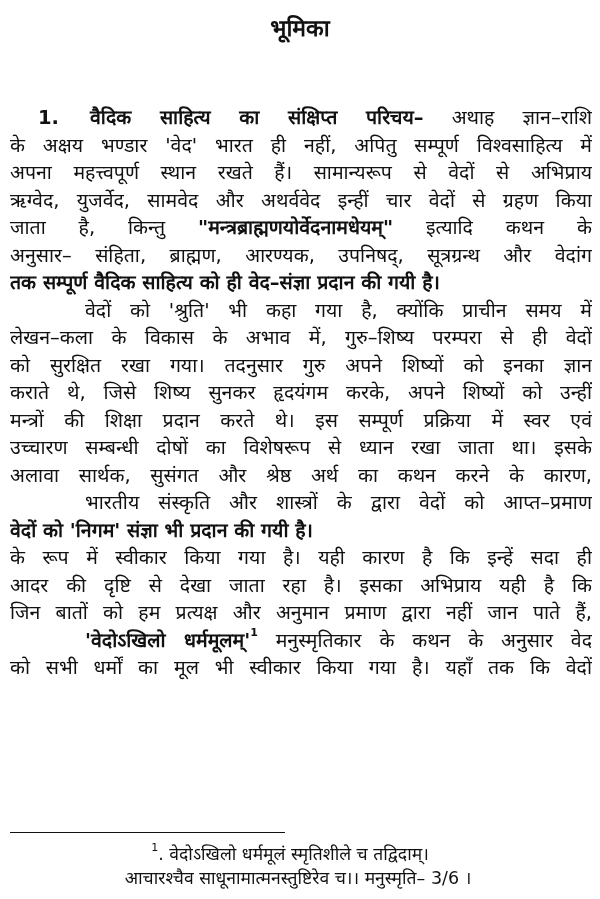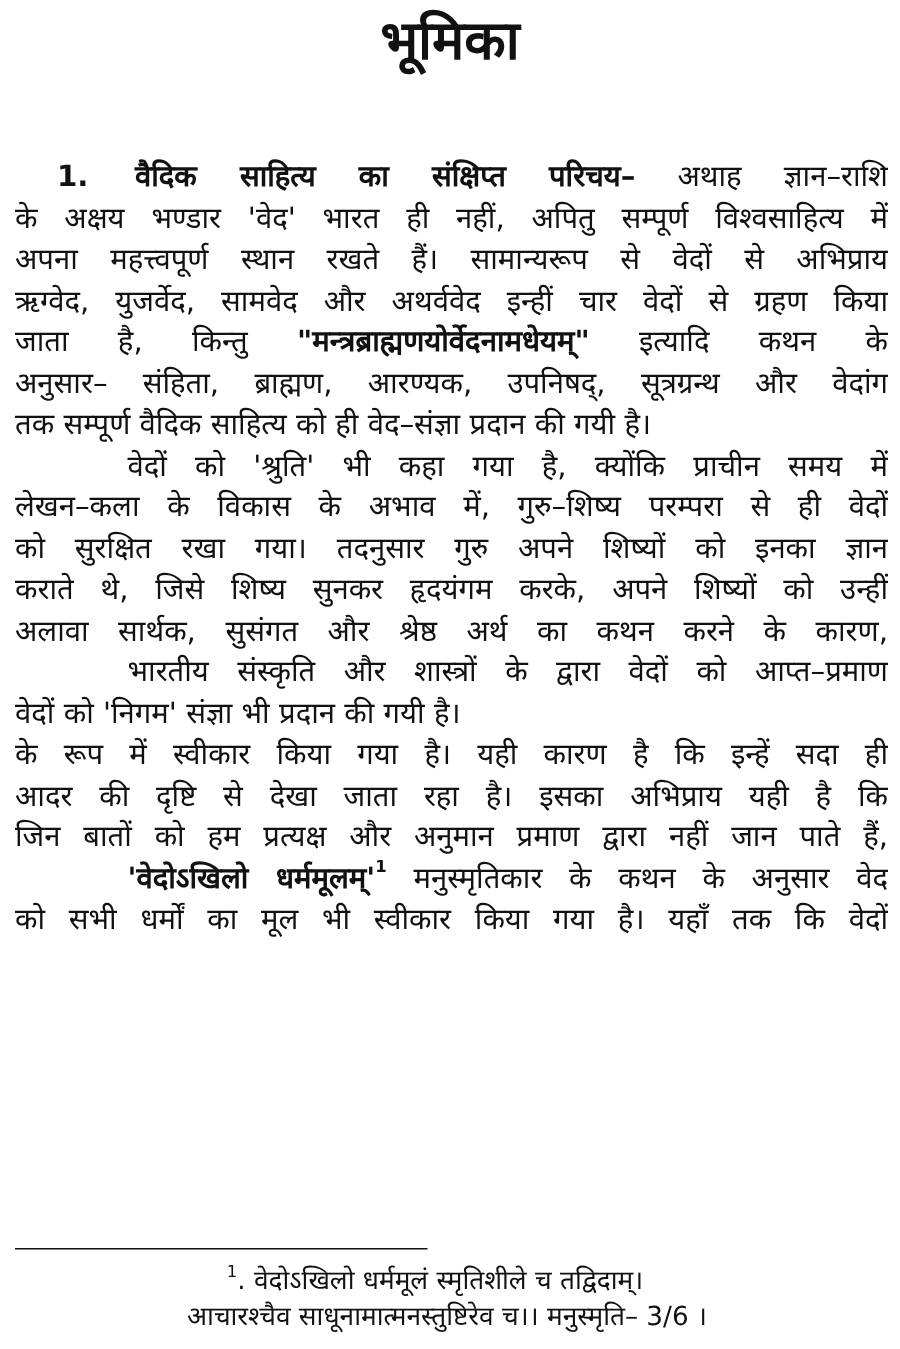"भूमिका" .title { font-size: 36px -> 23px }
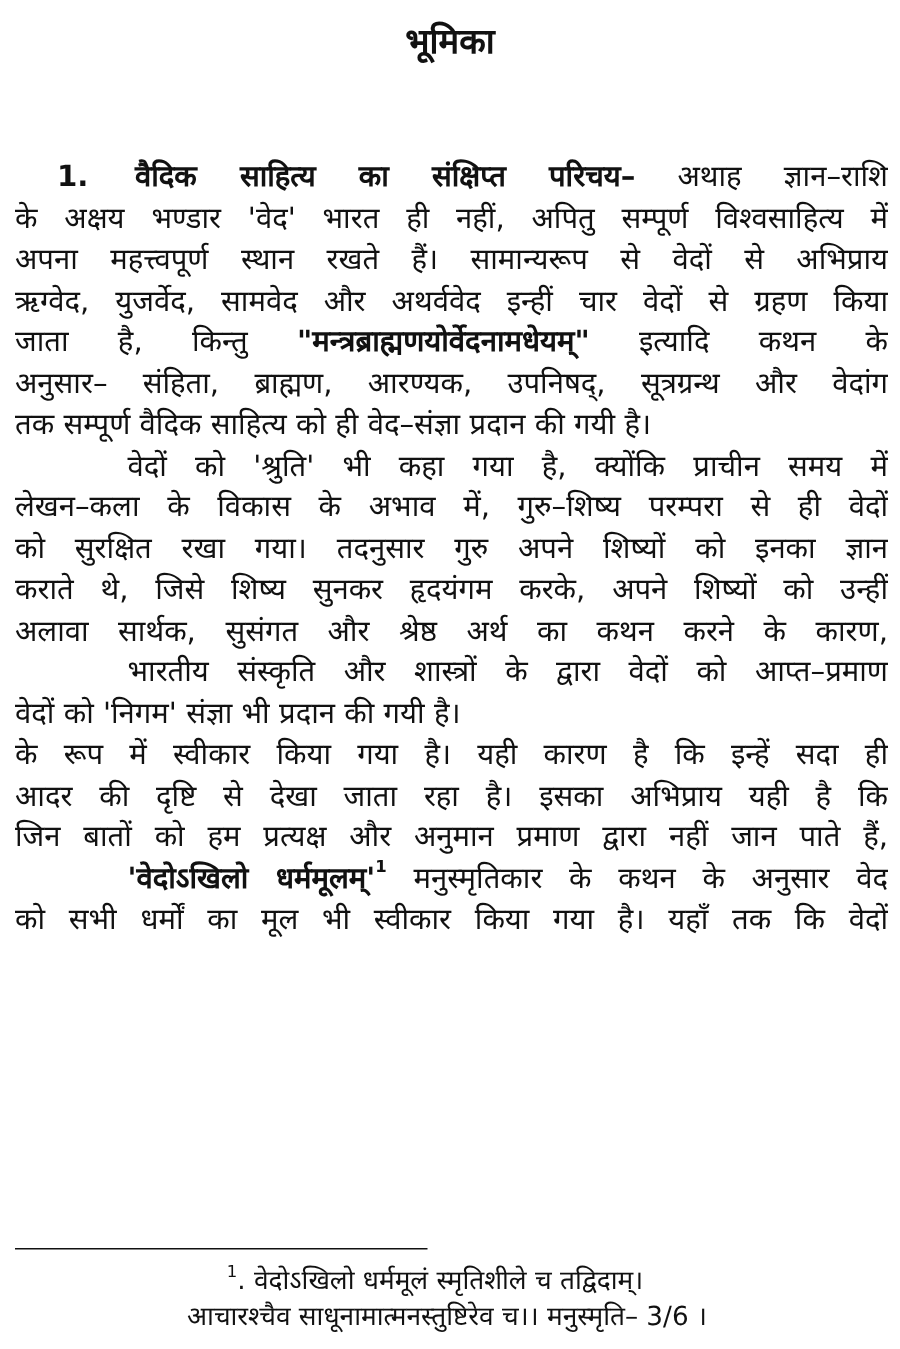"तक सम्पूर्ण वैदिक साहित्य को" .line.last { font-weight: none -> bold }
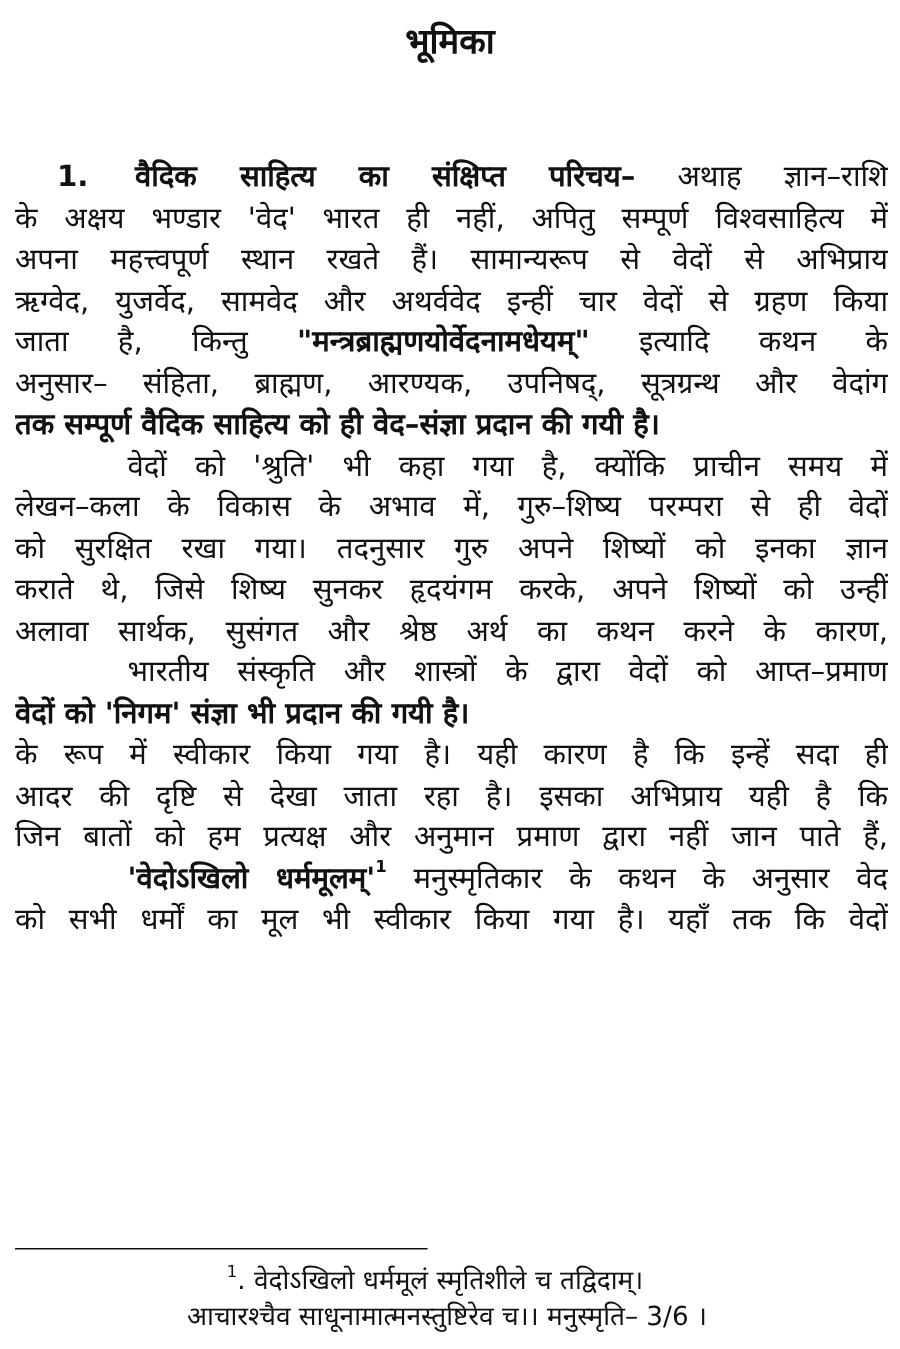"मन्त्रों की शिक्षा प्रदान करते" span.line { html: none -> <span>मन्त्रों की शिक्षा प्रदान करते थे। इस सम्पूर्ण प्रक्रिया में स्वर एवं</span> }
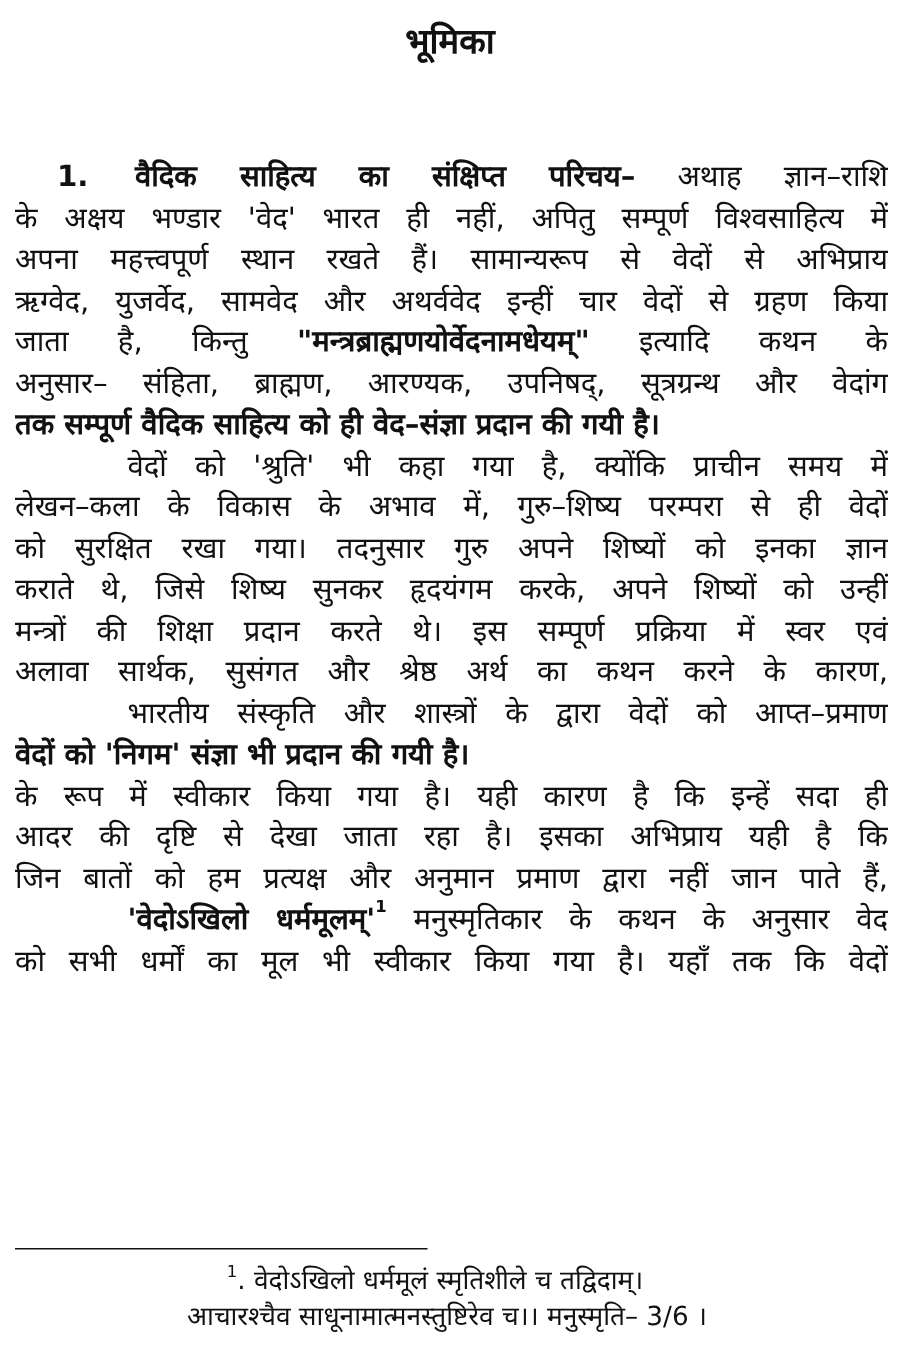"उच्चारण सम्बन्धी दोषों का विशेषरूप" span.line { html: none -> <span>उच्चारण सम्बन्धी दोषों का विशेषरूप से ध्यान रखा जाता था। इसके</span> }
